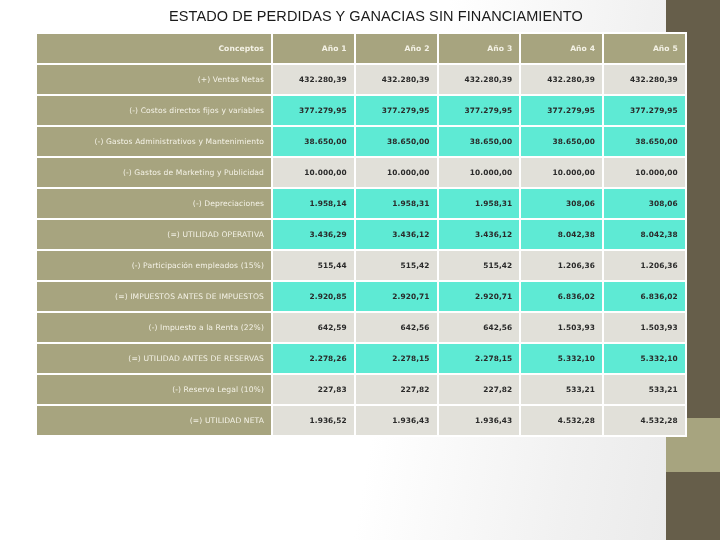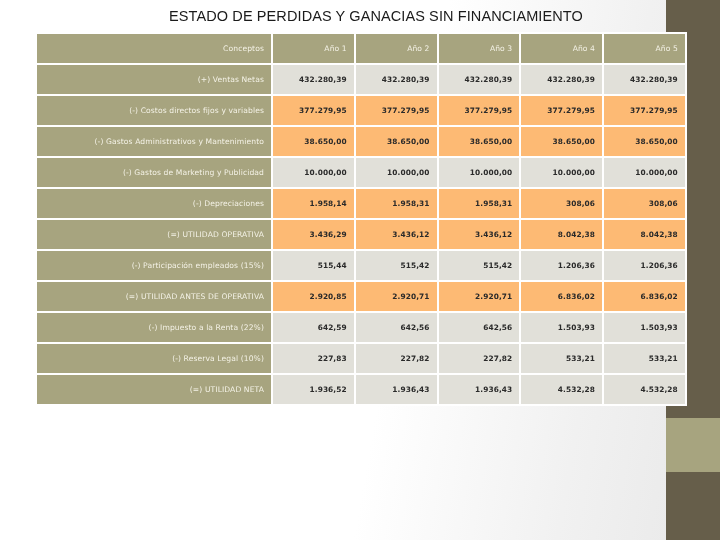"Conceptos" table.pl th { font-weight: normal -> bold }
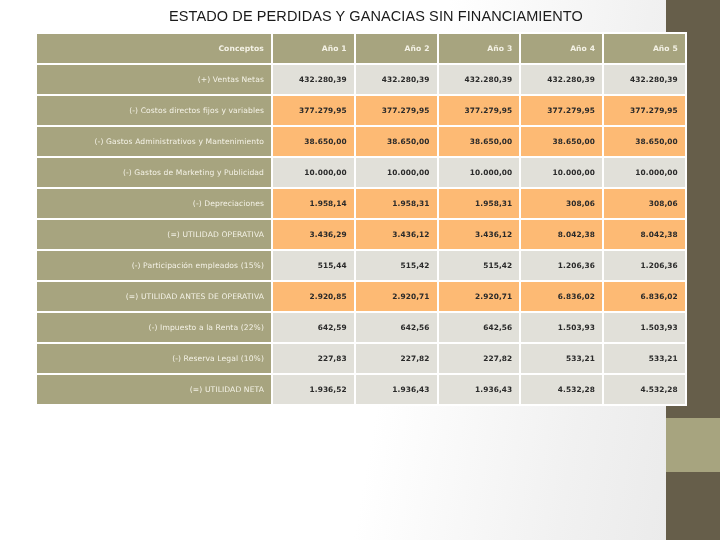"377.279,95" table.pl tr.even td.val { background: #fdba74 -> #5eead4 }
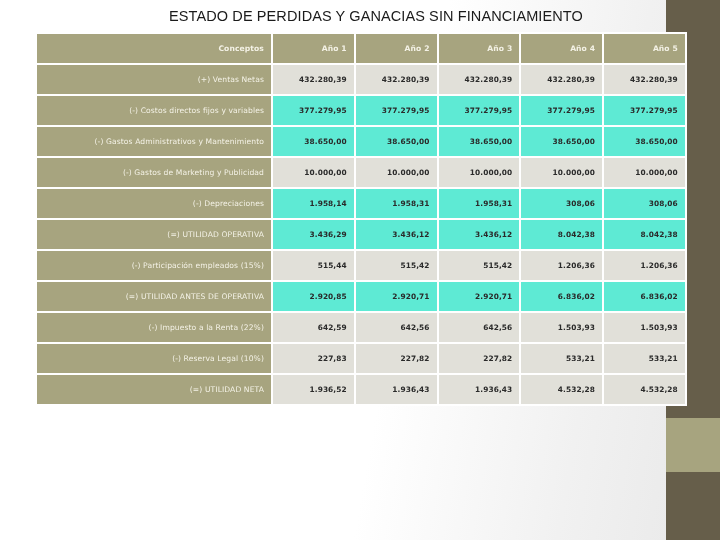"(=) UTILIDAD ANTES DE OPERATIVA" td.concept { text: UTILIDAD ANTES DE OPERATIVA -> IMPUESTOS ANTES DE IMPUESTOS }
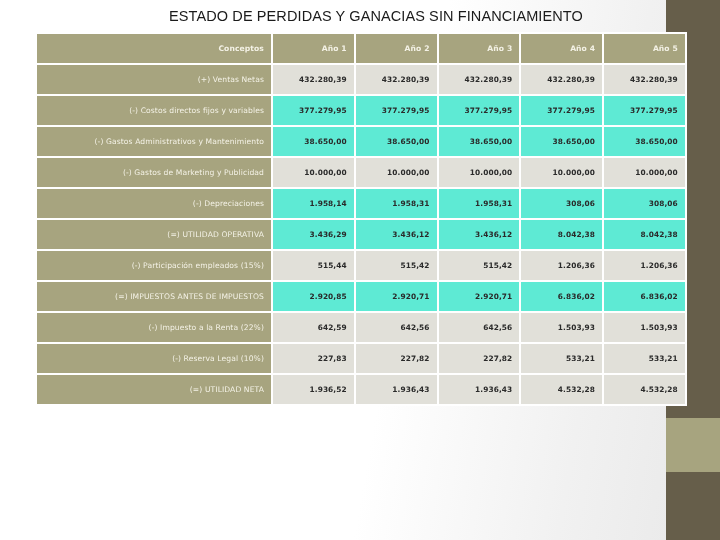"(=) UTILIDAD ANTES DE RESERVAS" tr.even { html: none -> <tr> <td>(=) UTILIDAD ANTES DE RESERVAS</td> <td>2.278,26</td> <td>2.278,15</td> <td>2.278,15</td> <td>5.332,10</td> <td>5.332,10</td> </tr> }
